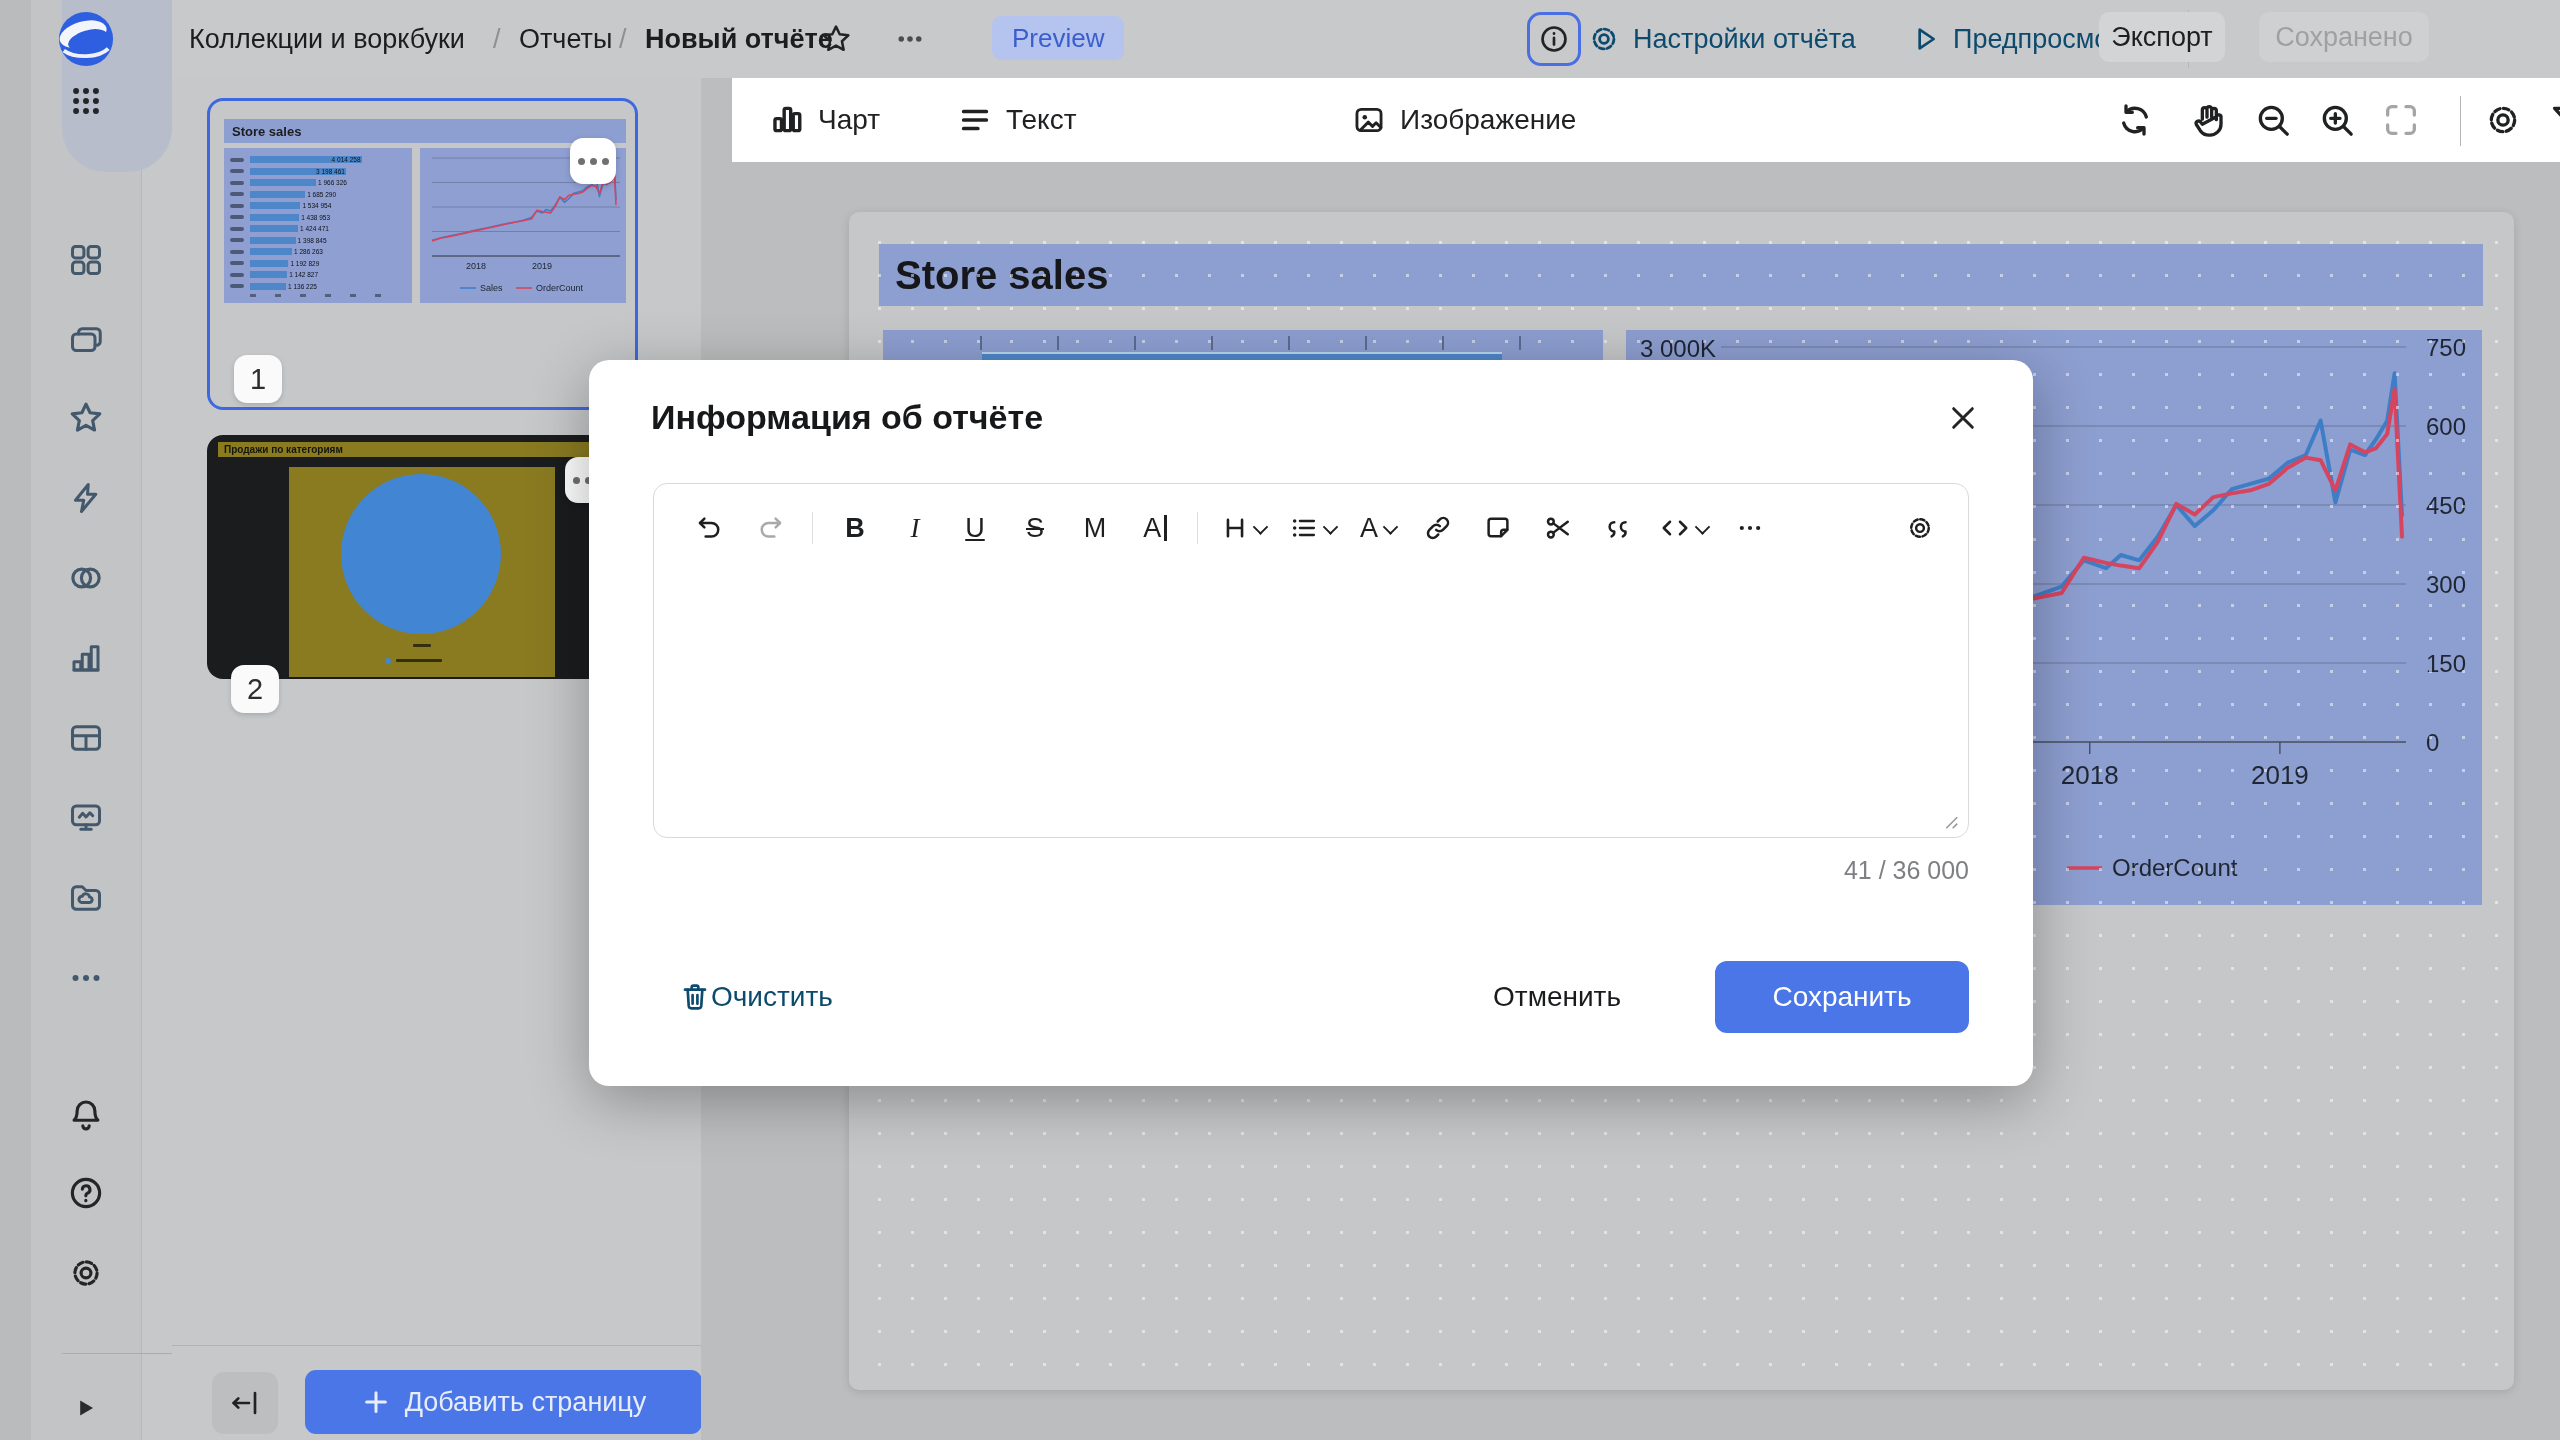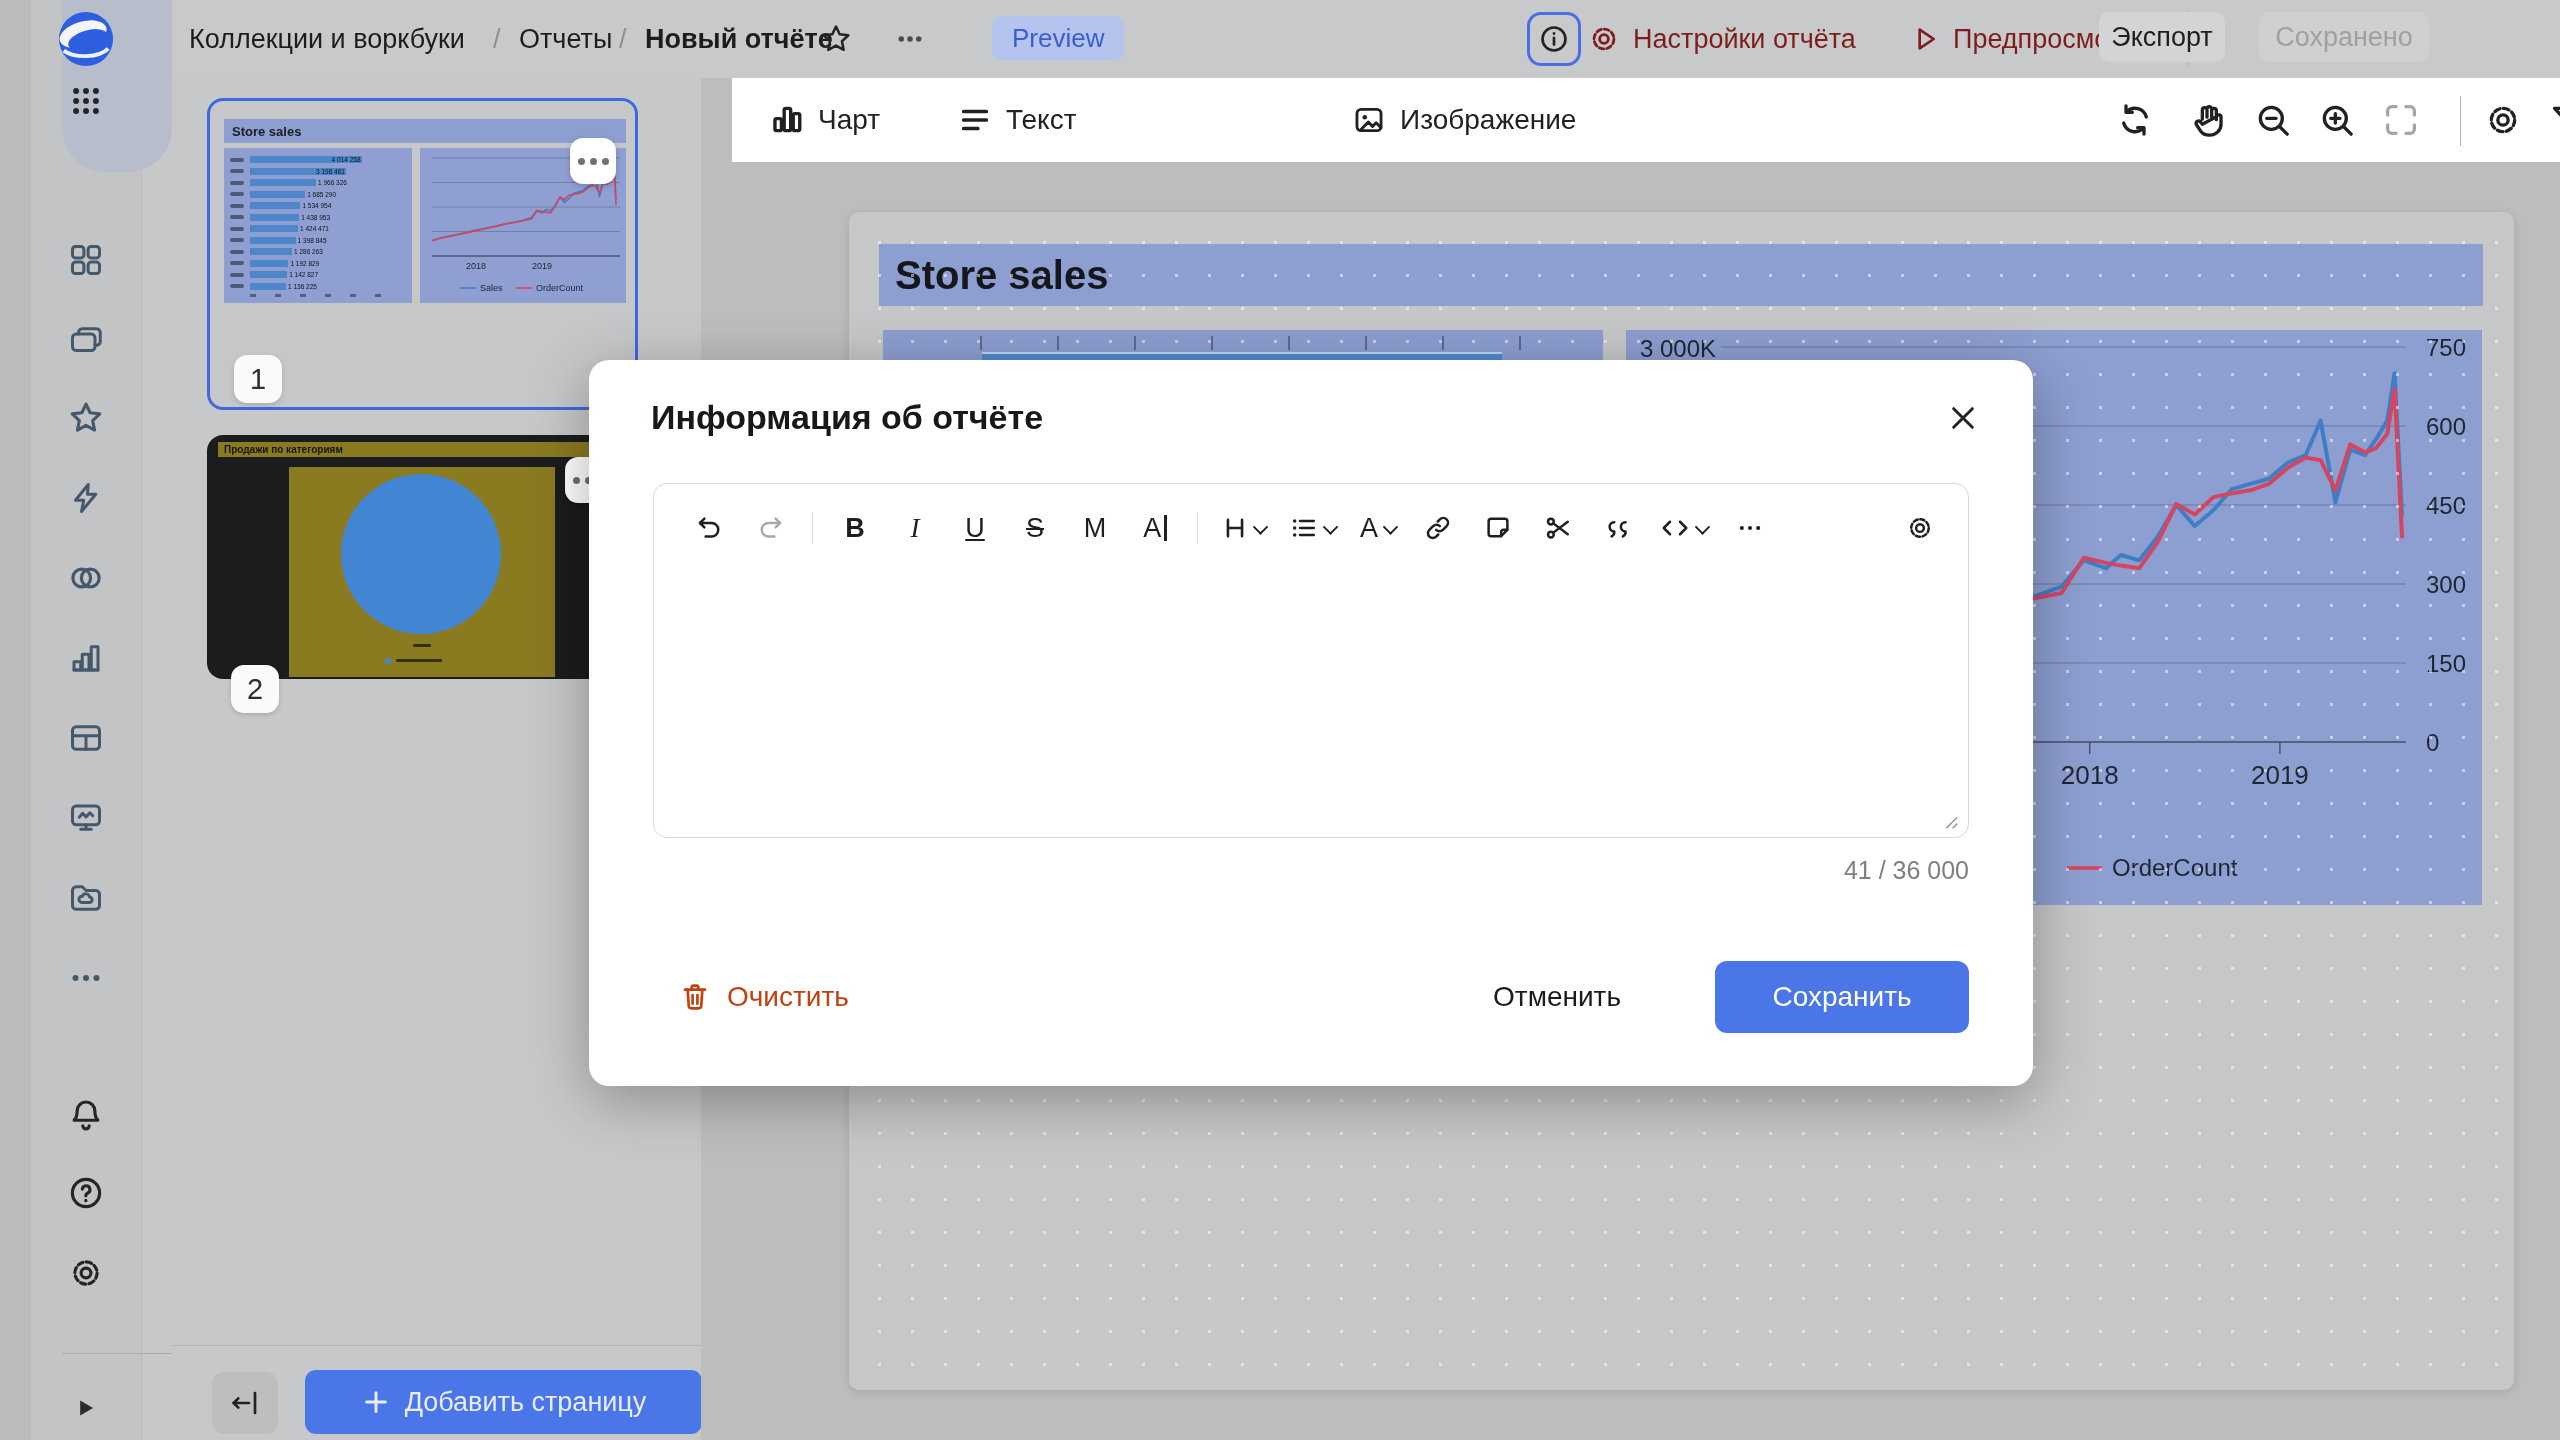"Настройки отчёта" .tb-group { color: #7f1d1d -> #0c4a6e }
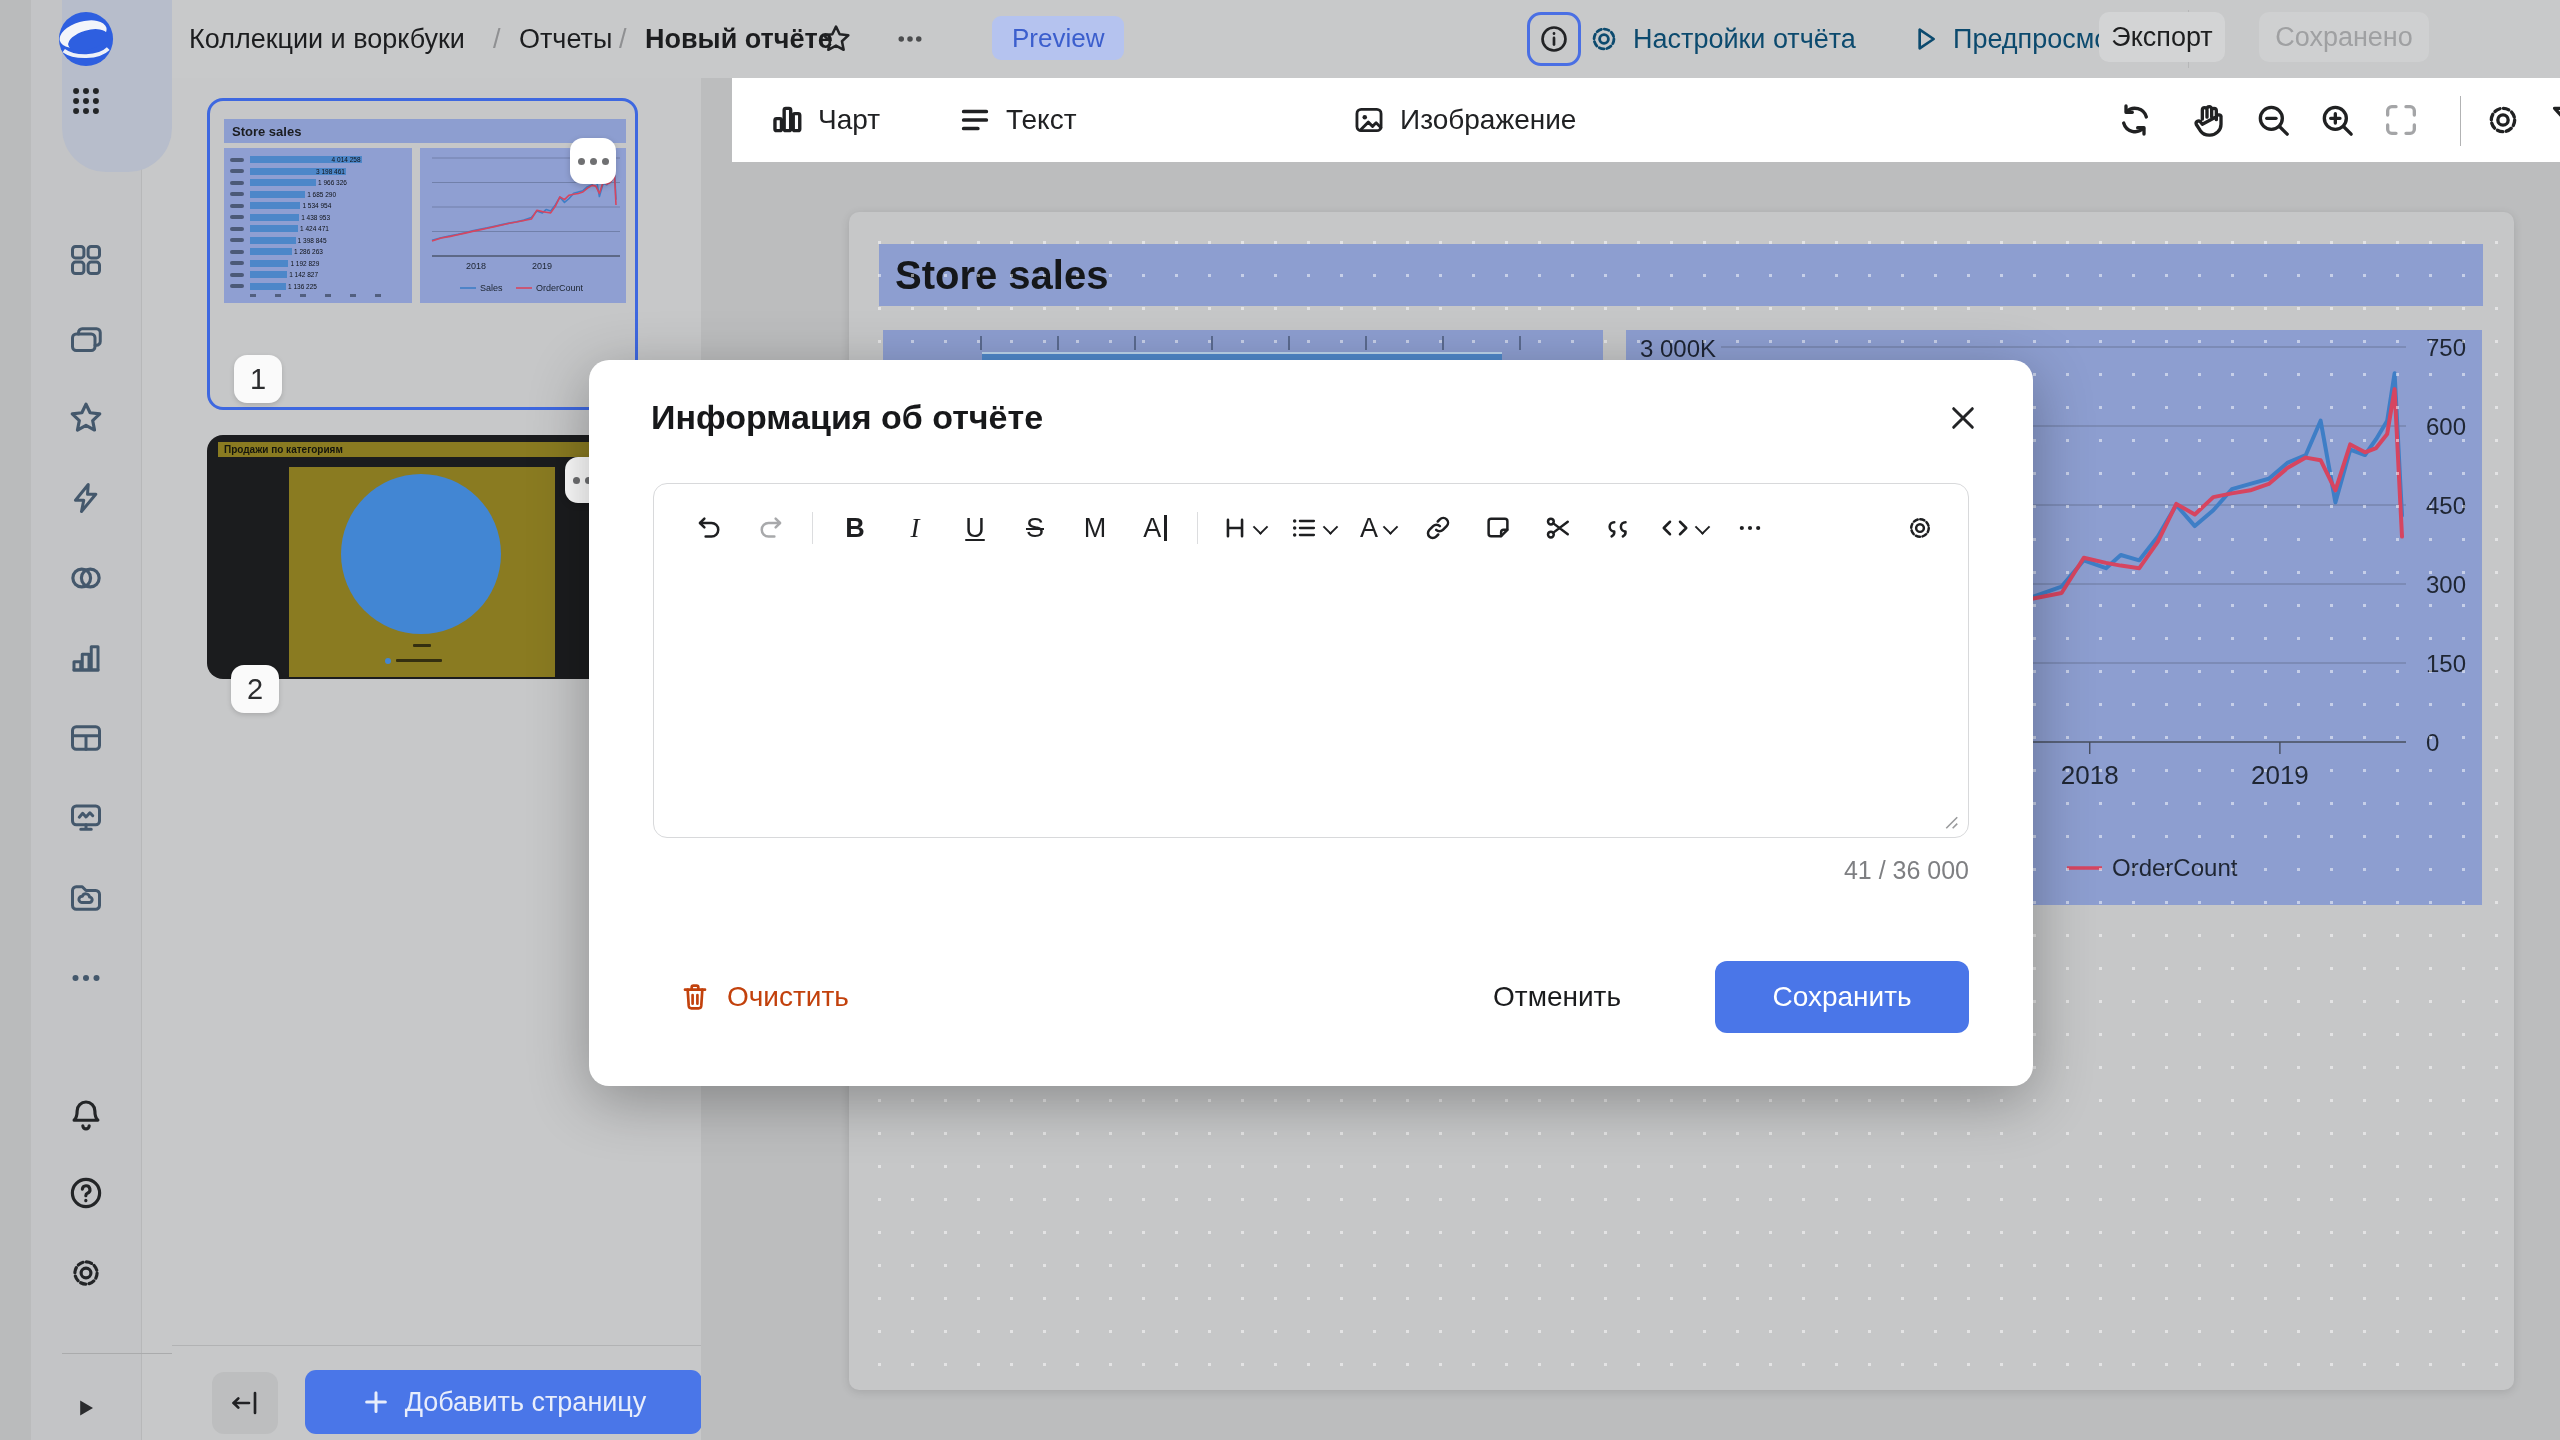"Очистить" #clear-btn { color: #c2410c -> #0c4a6e; gap: 16px -> none }
